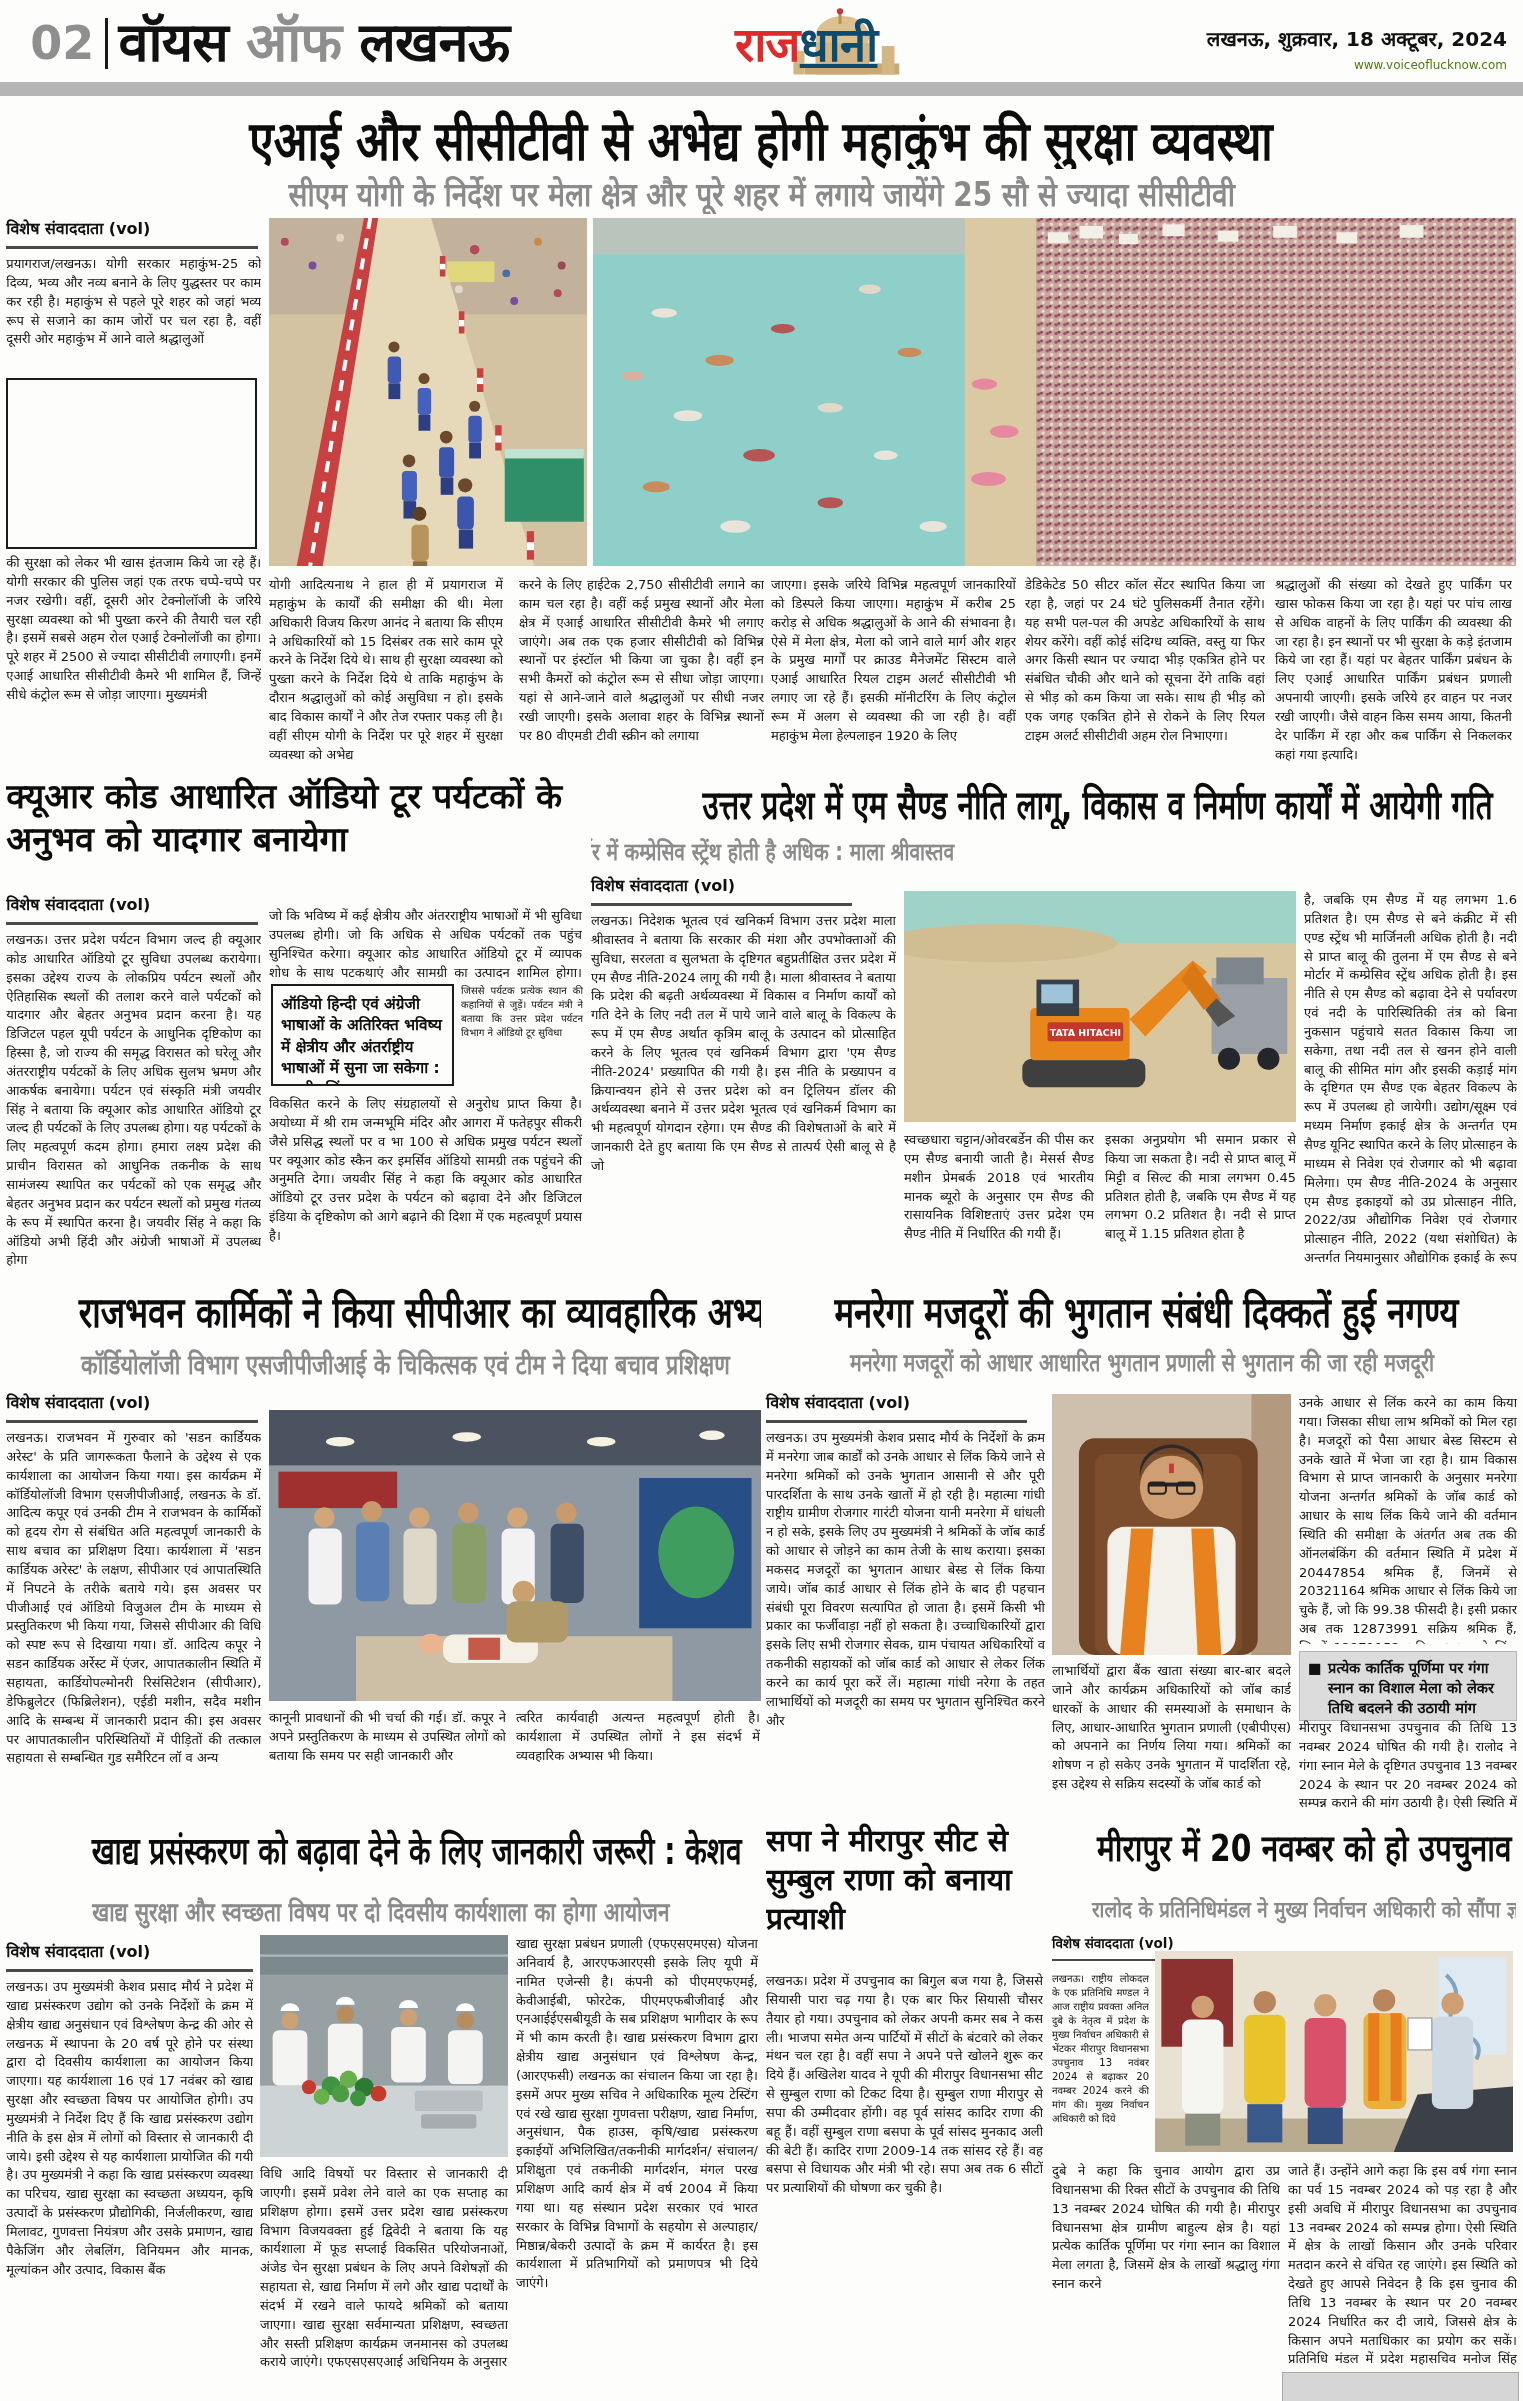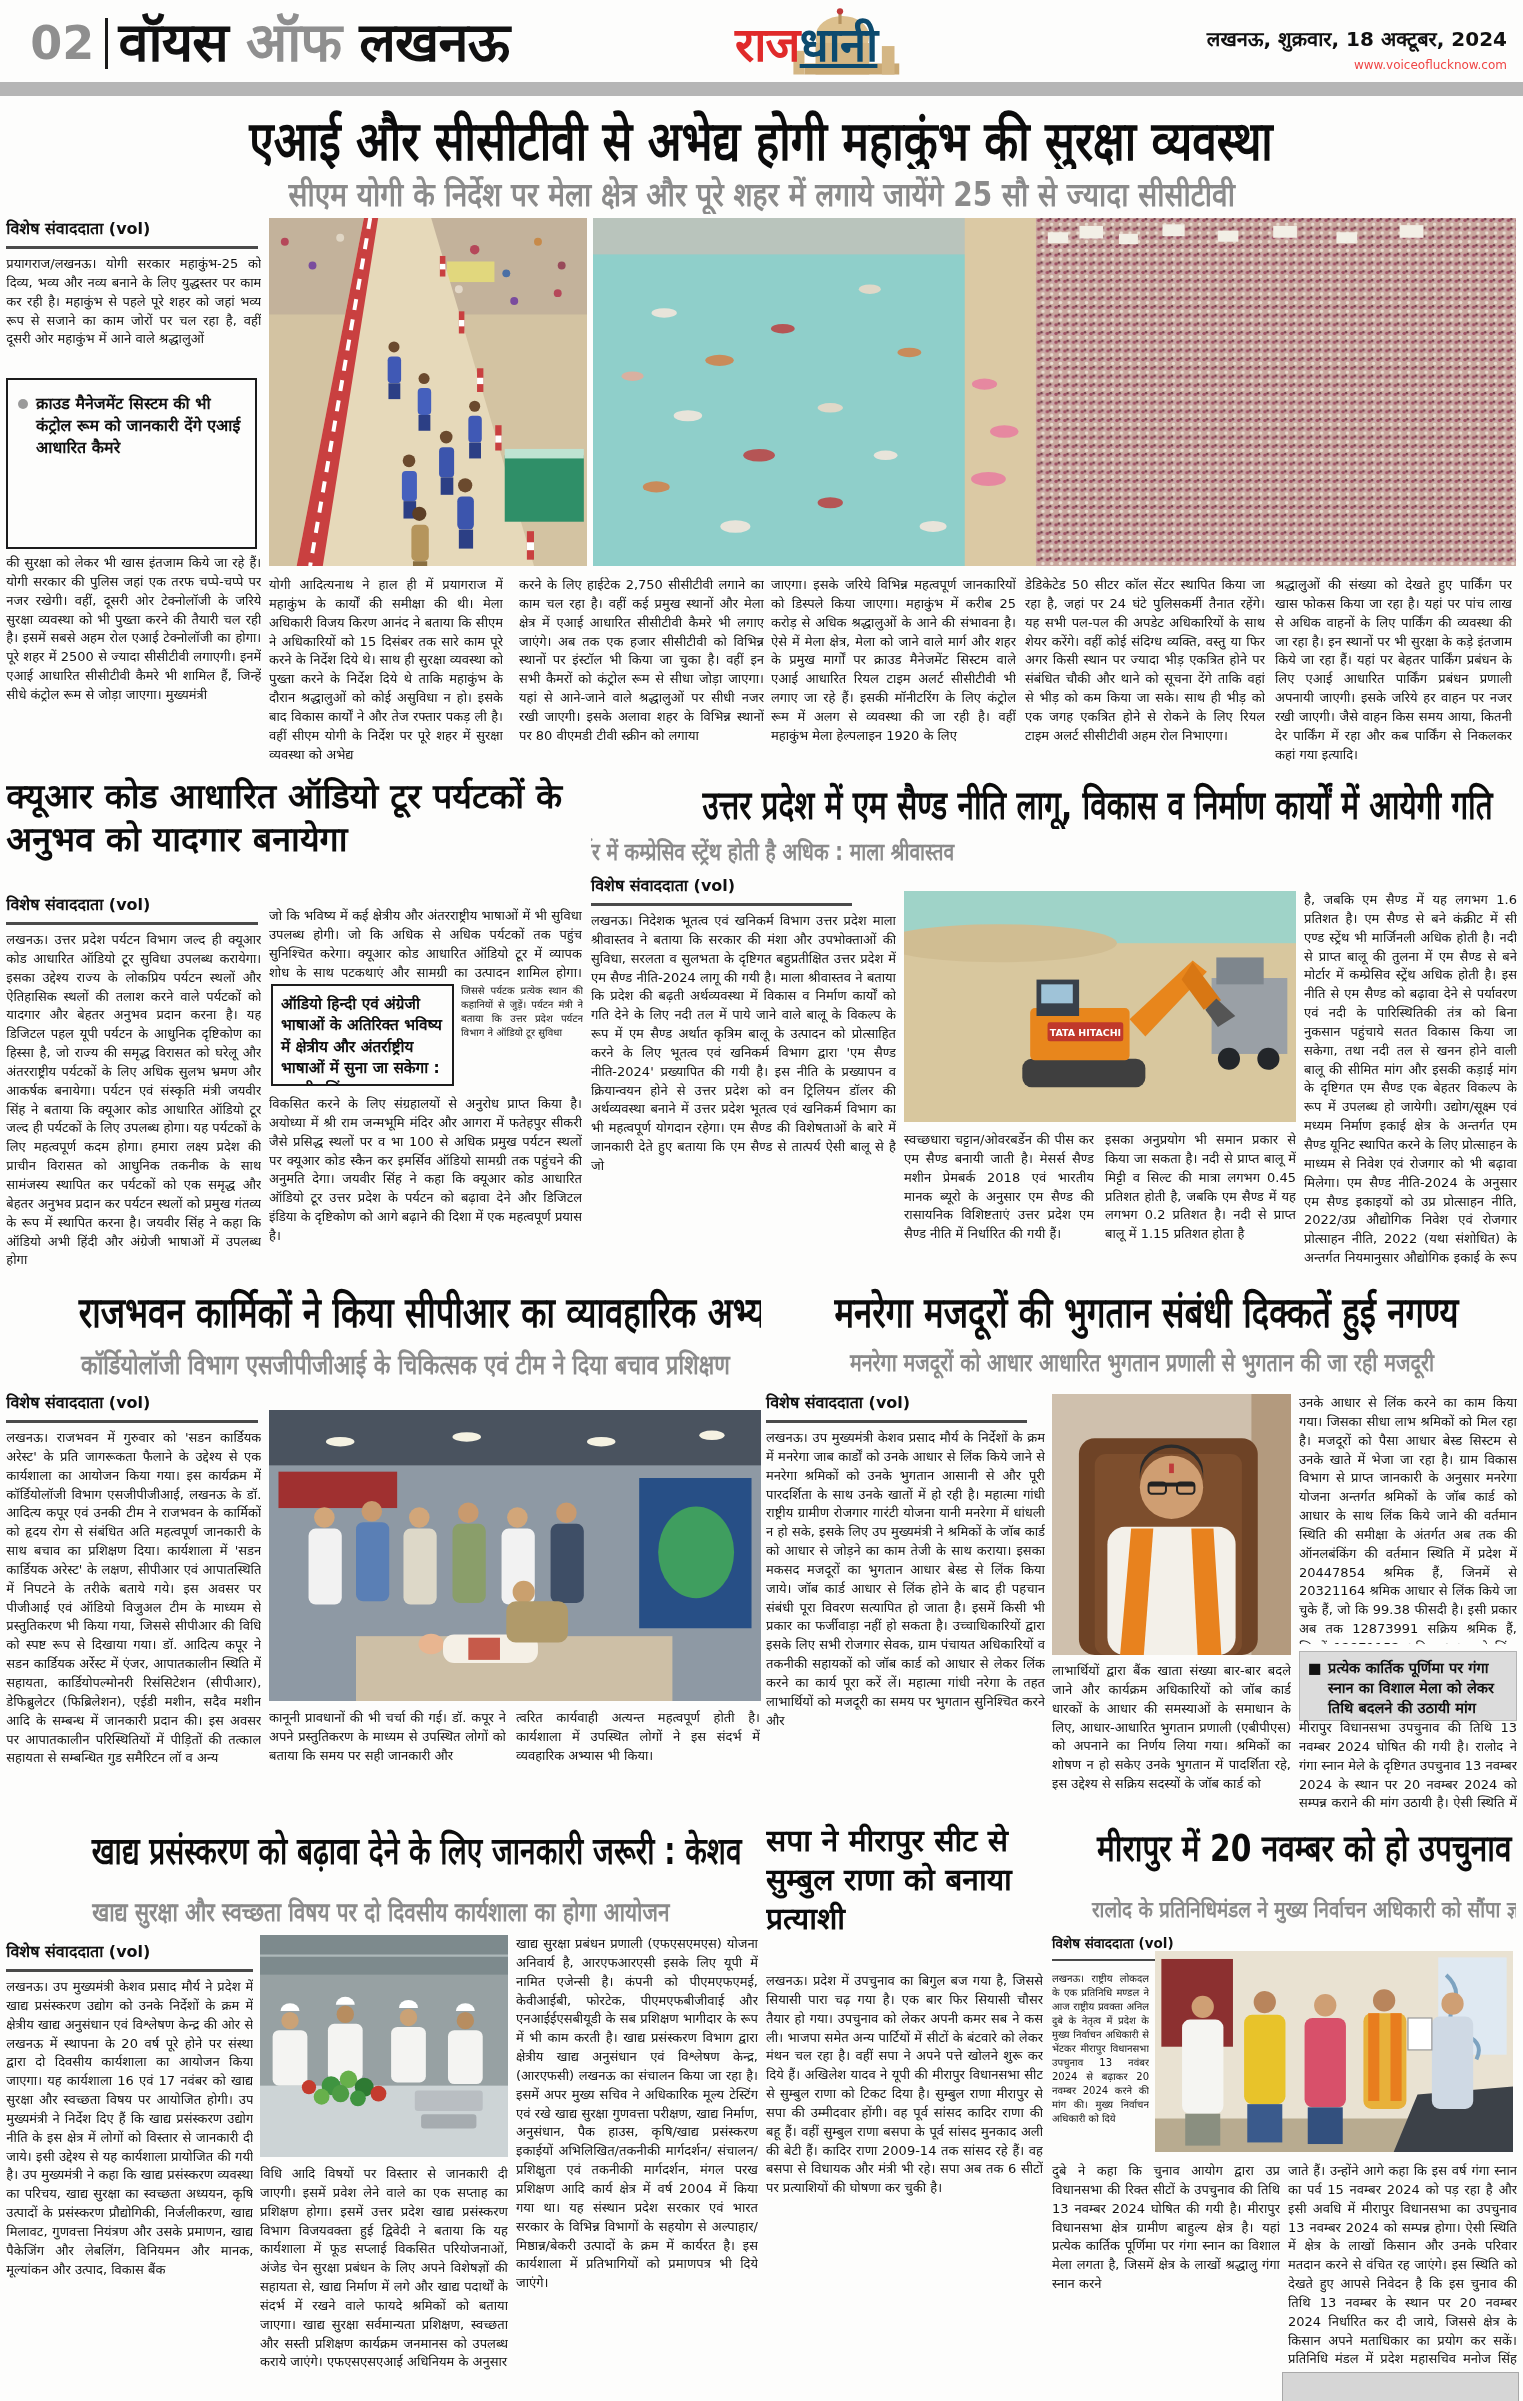"www.voiceoflucknow.com" .website { color: #ef4444 -> #4d7c0f }
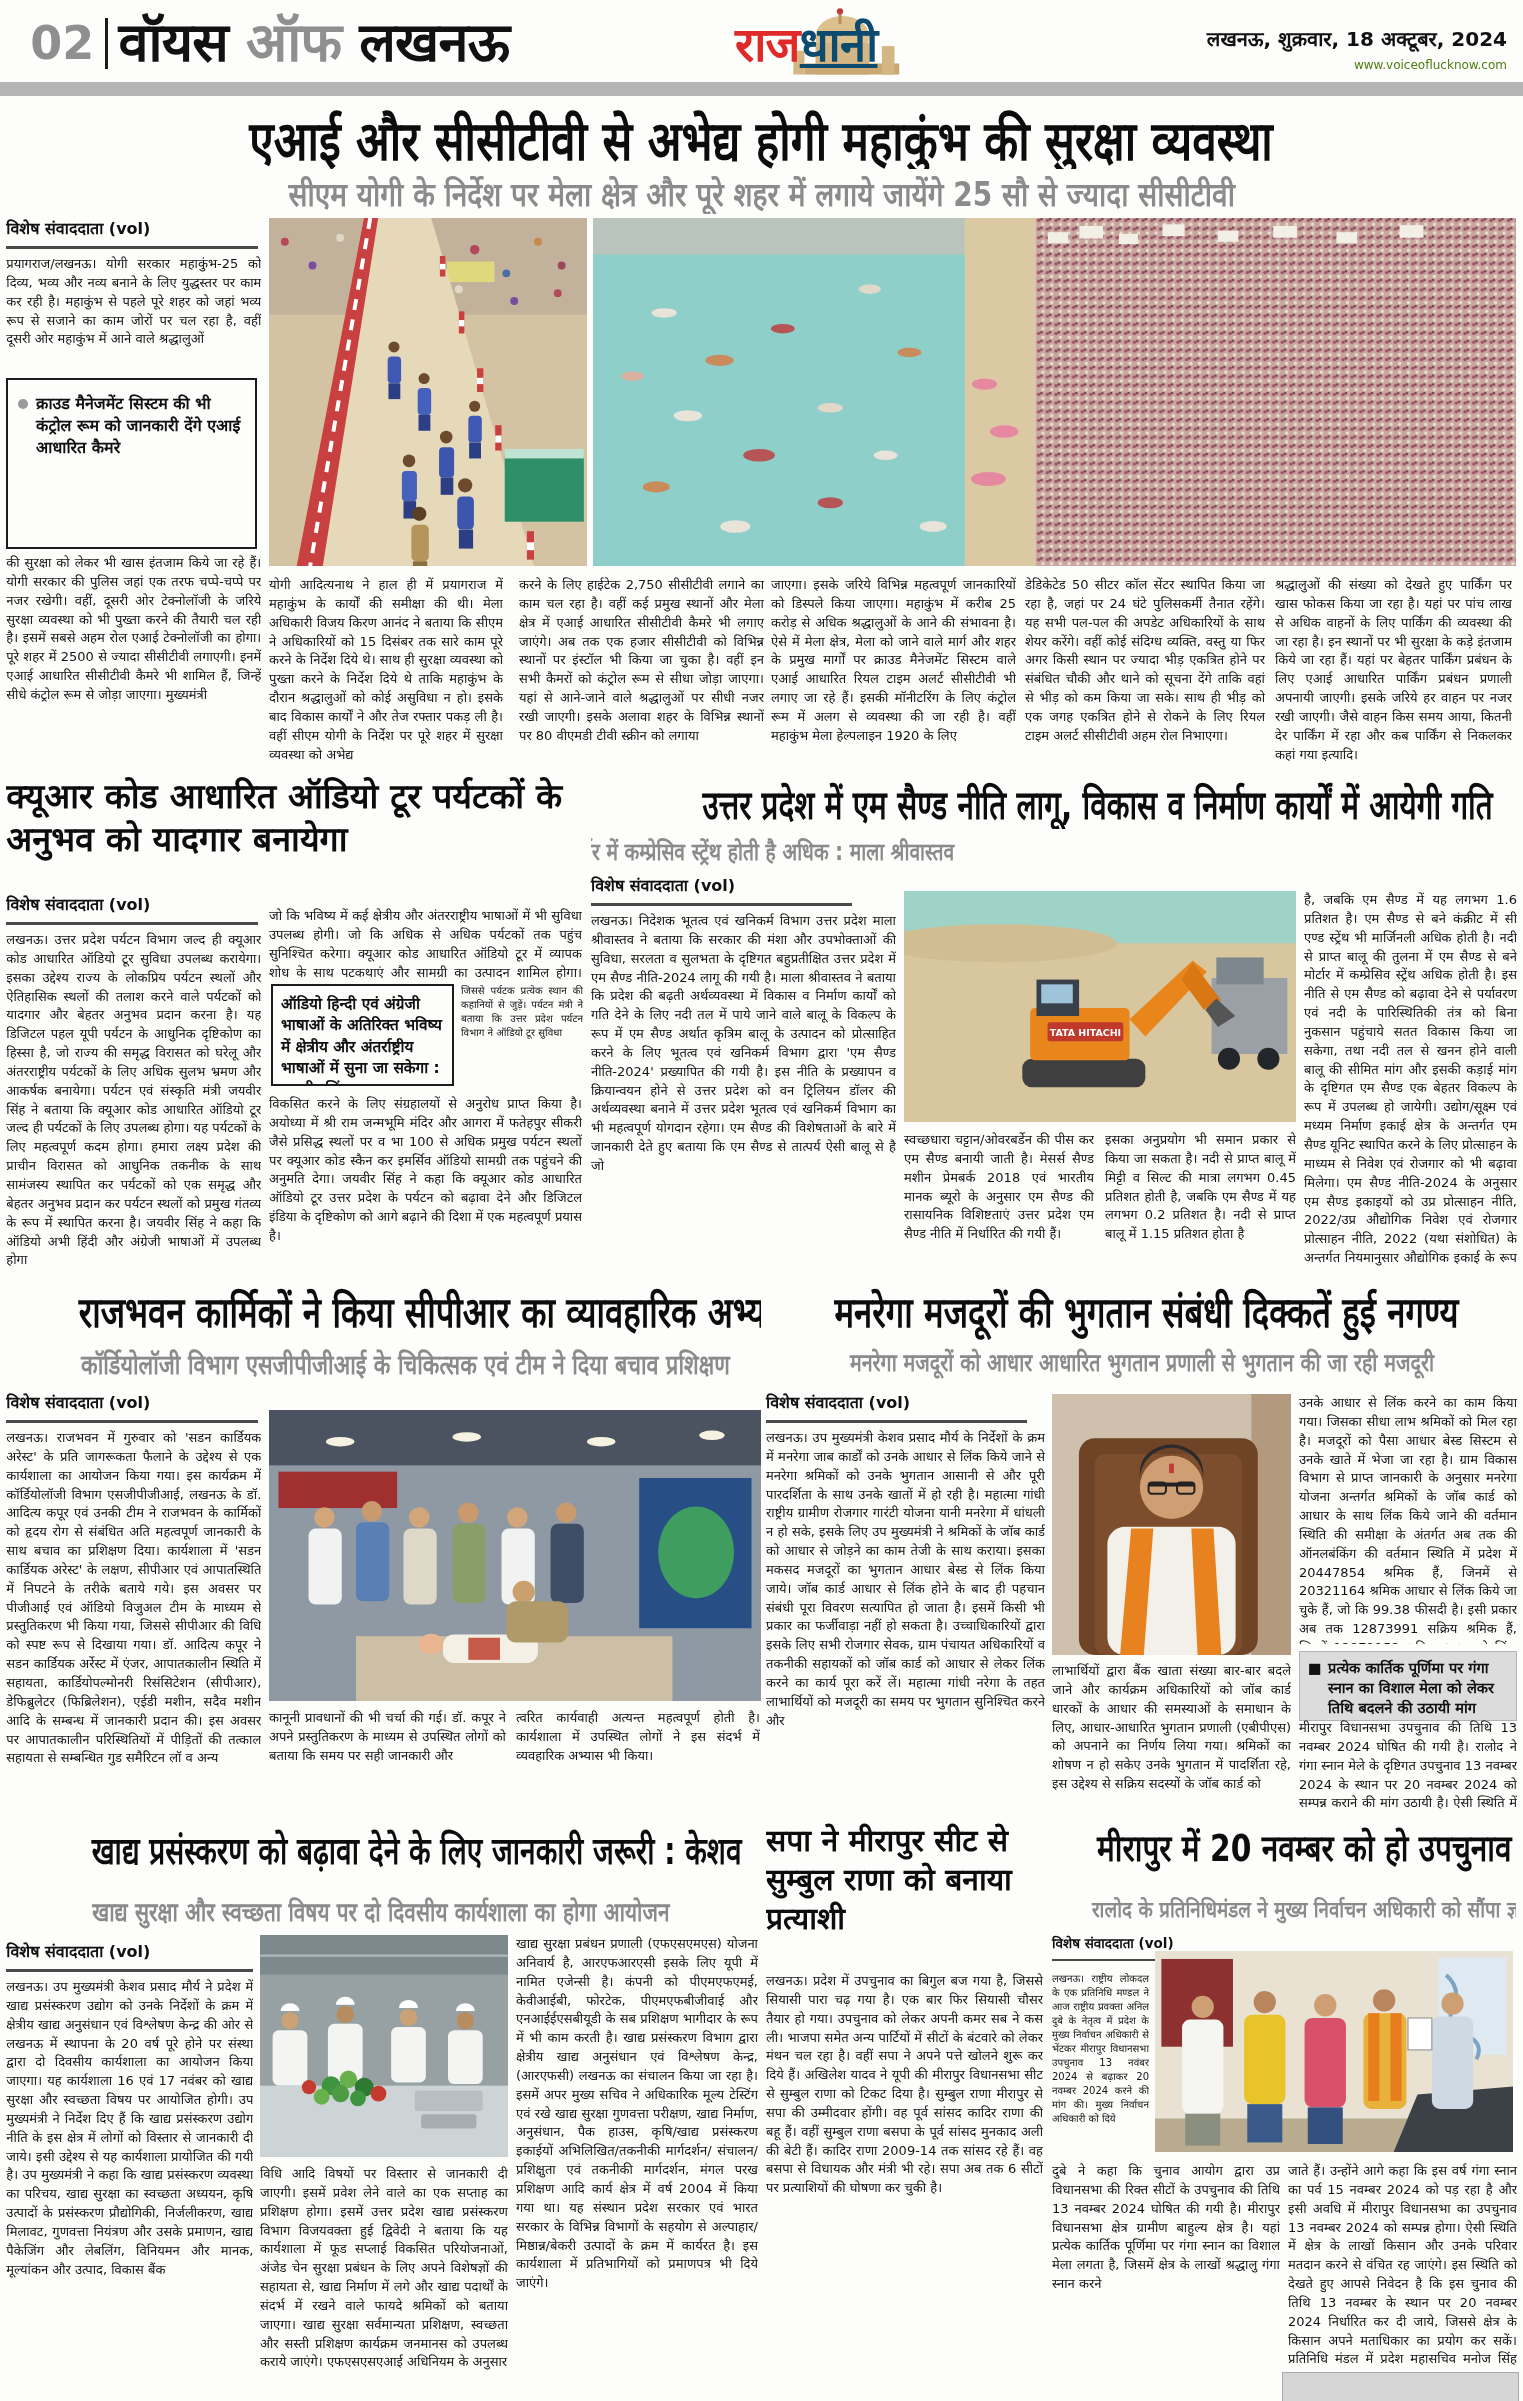"क्राउड मैनेजमेंट सिस्टम की भी" div.bitem { html: <div> <span></span> <span>क्राउड मैनेजमेंट सिस्टम की भी कंट्रोल रूम को जानकारी देंगे एआई आधारित कैमरे</span> </div> -> none }
